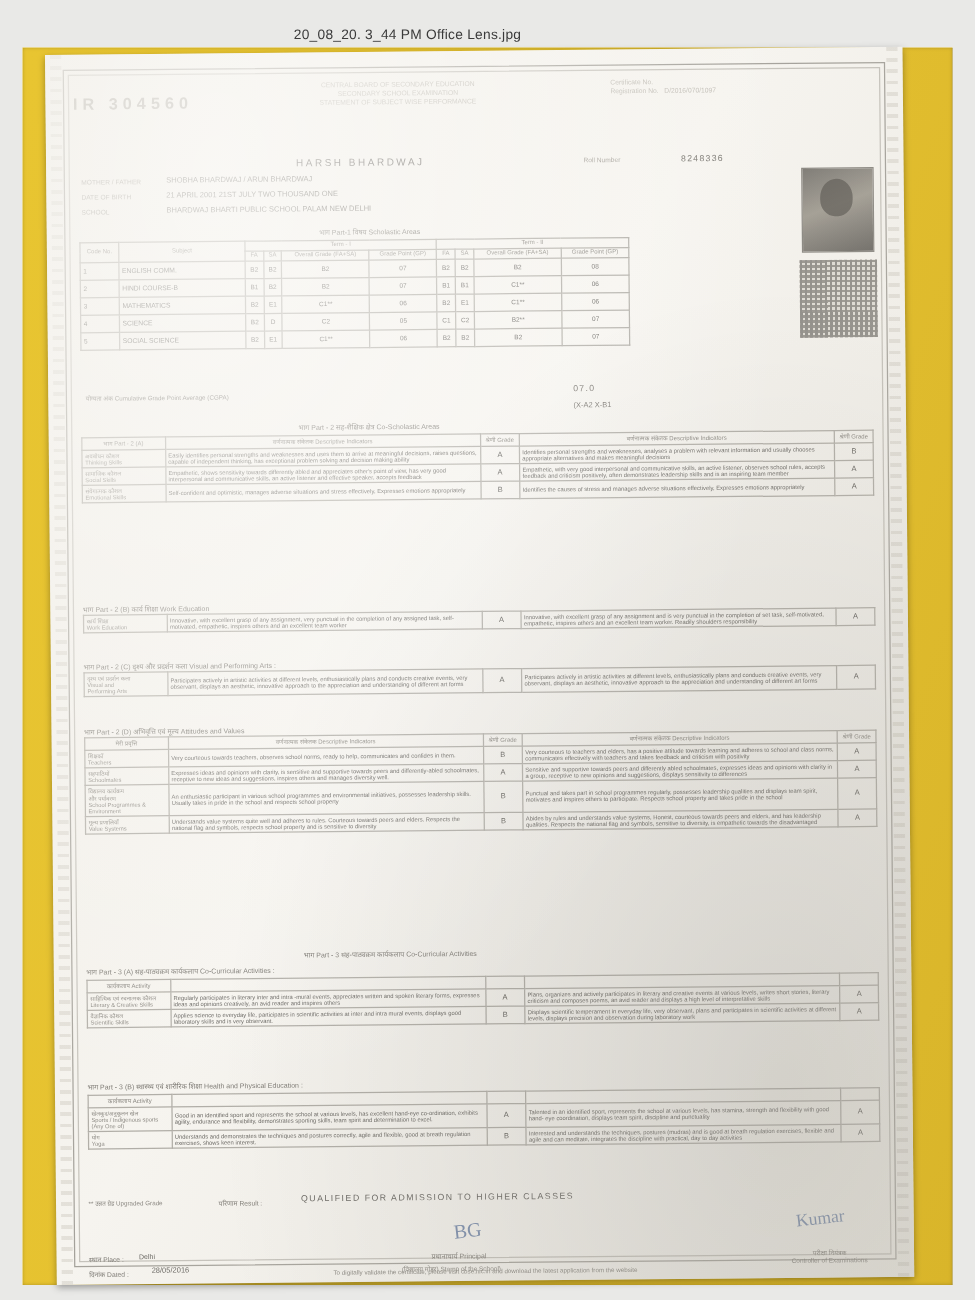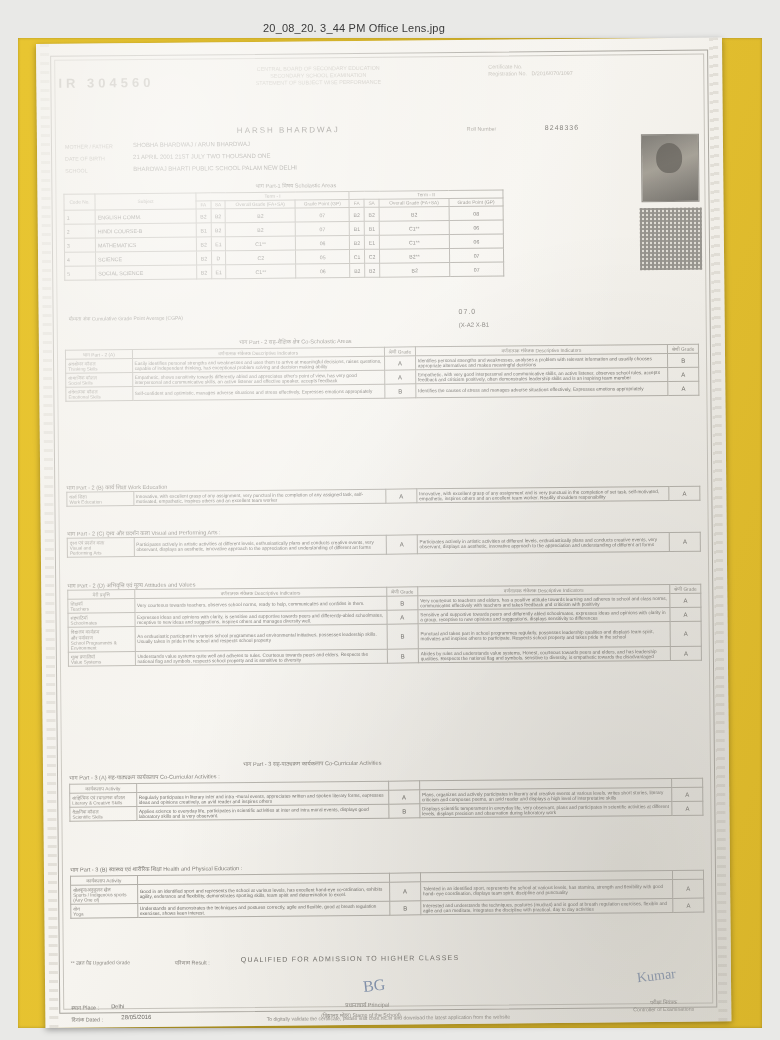"20_08_20. 3_44 PM Office Lens.jpg" .filename { padding-left: 28px -> none }
